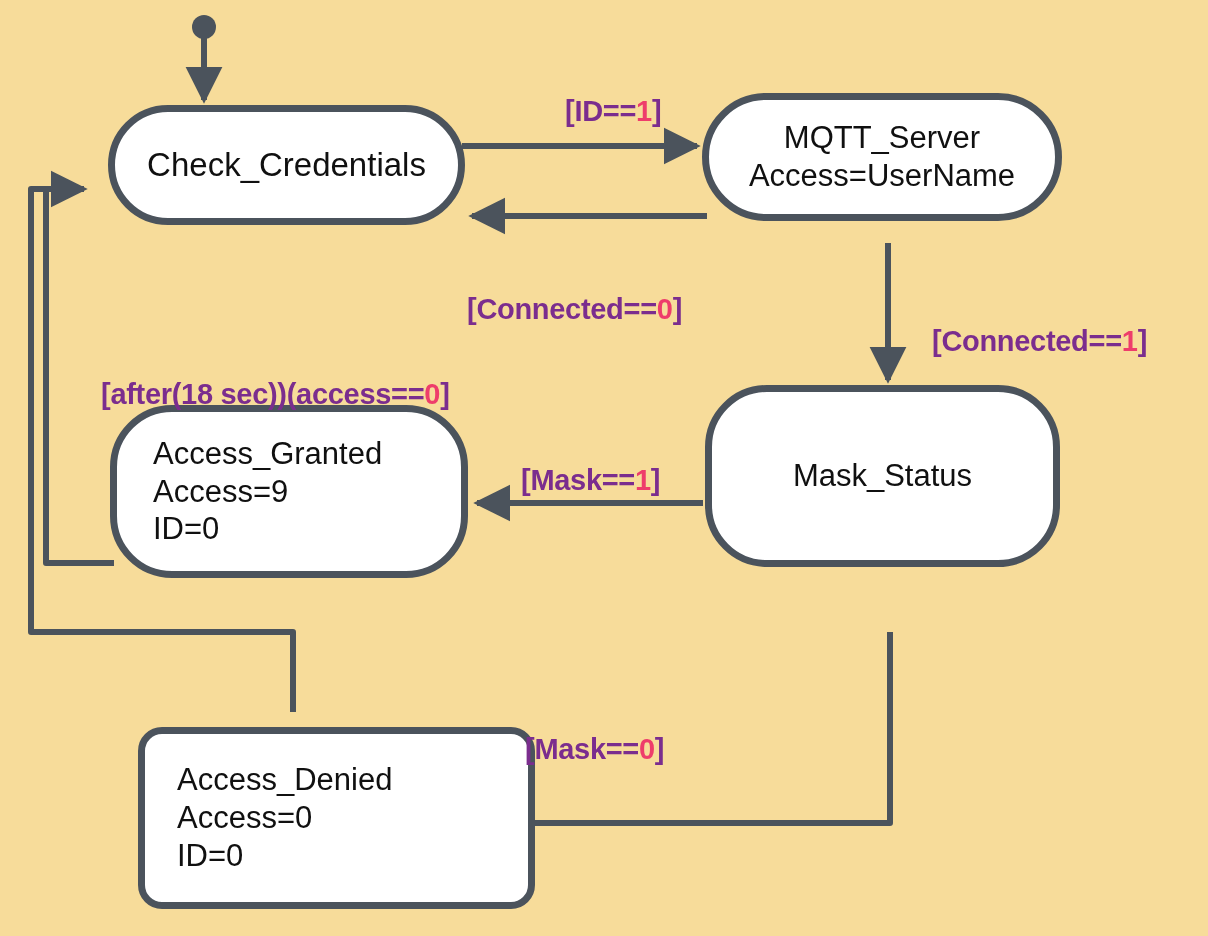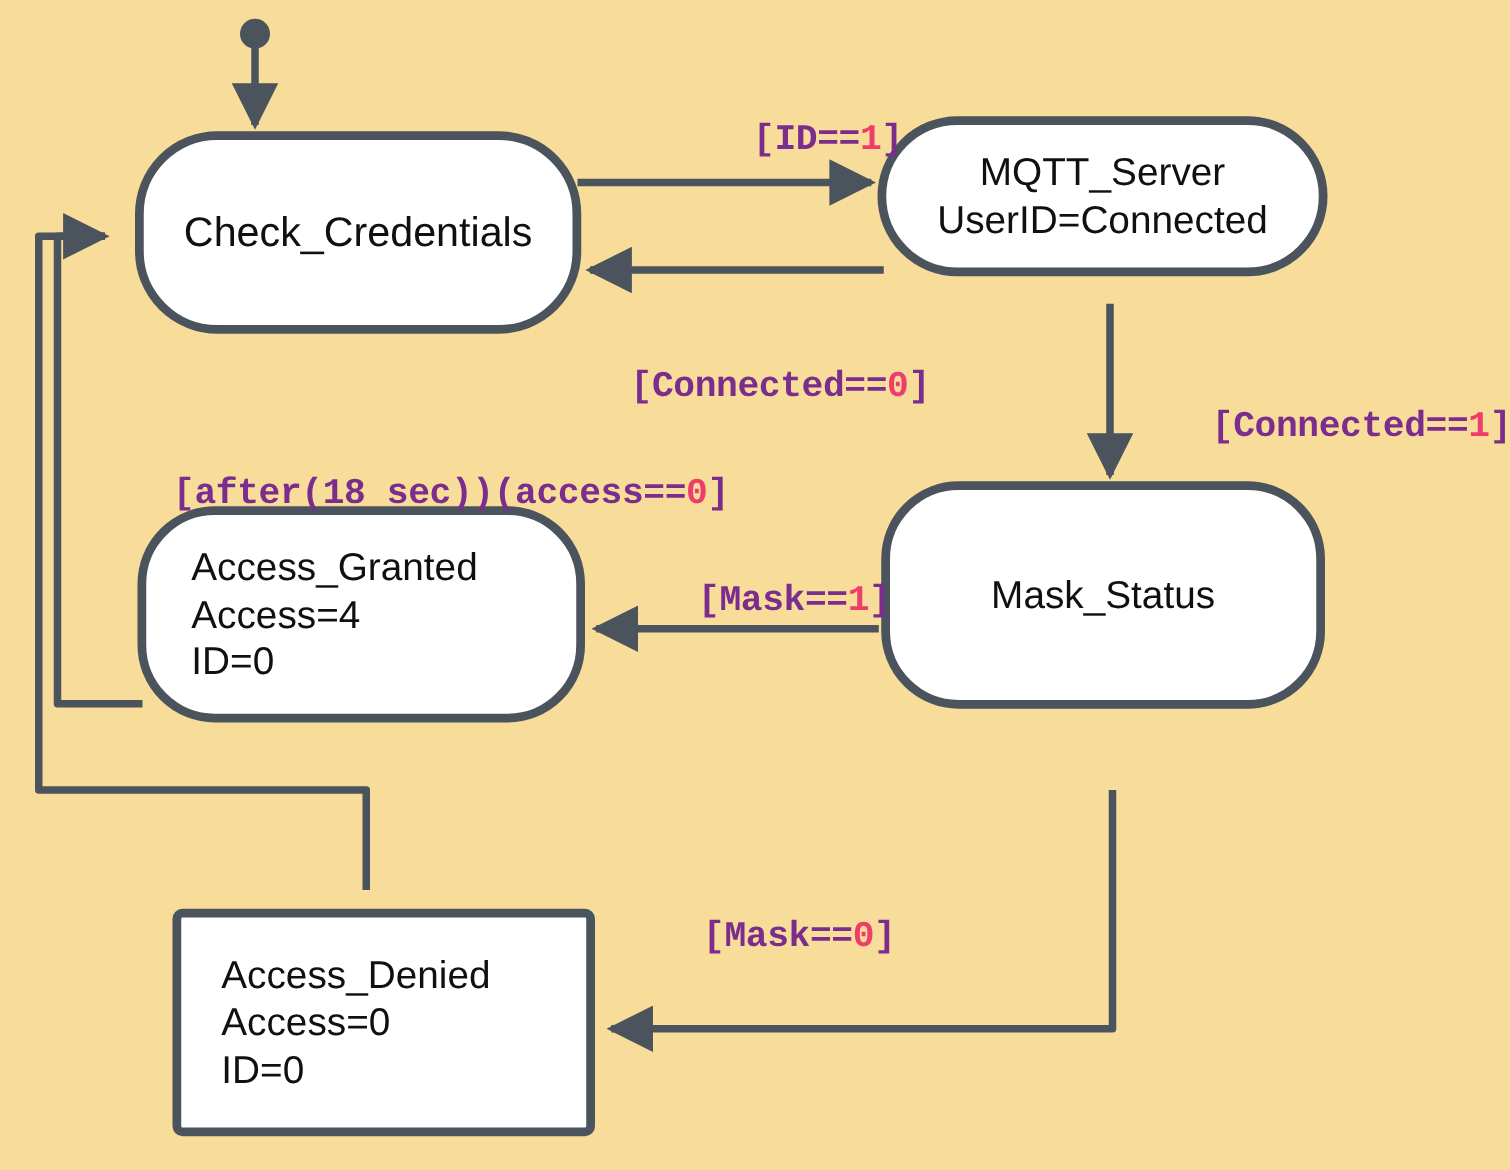"[ID==1]" .edge-label { font-family: Liberation Mono, monospace -> Liberation Sans, sans-serif }
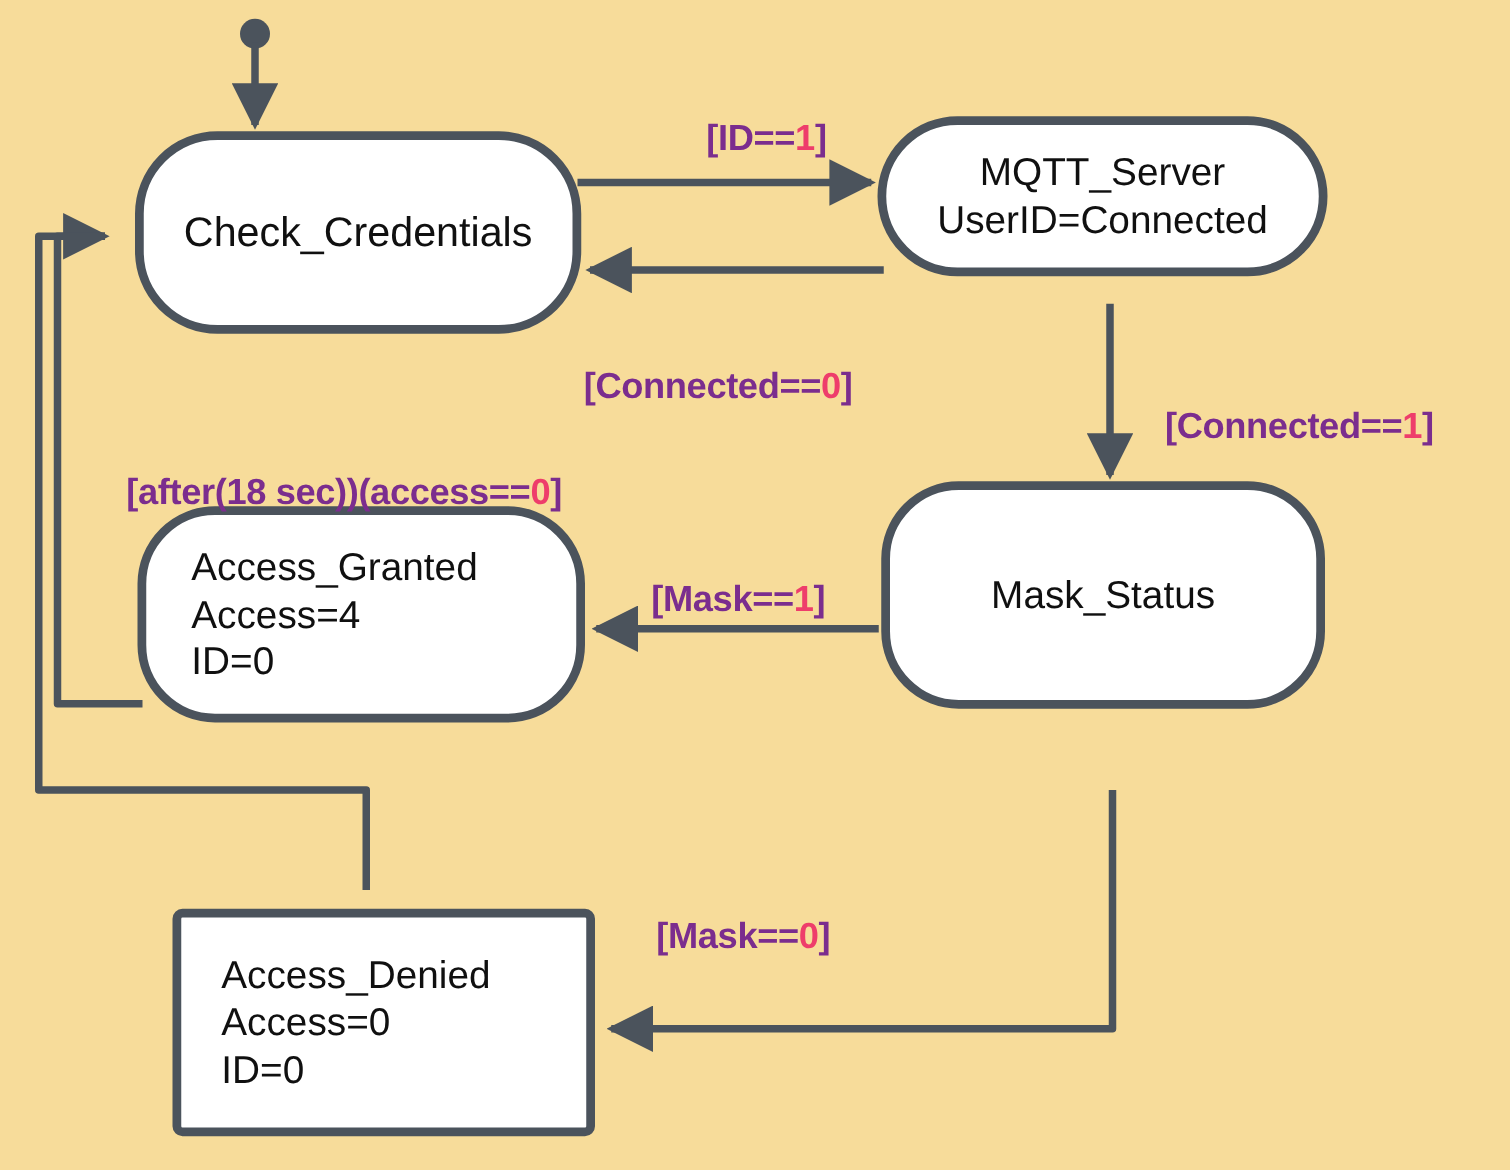"Check_Credentials" div.state-node { height: 162px -> 120px }
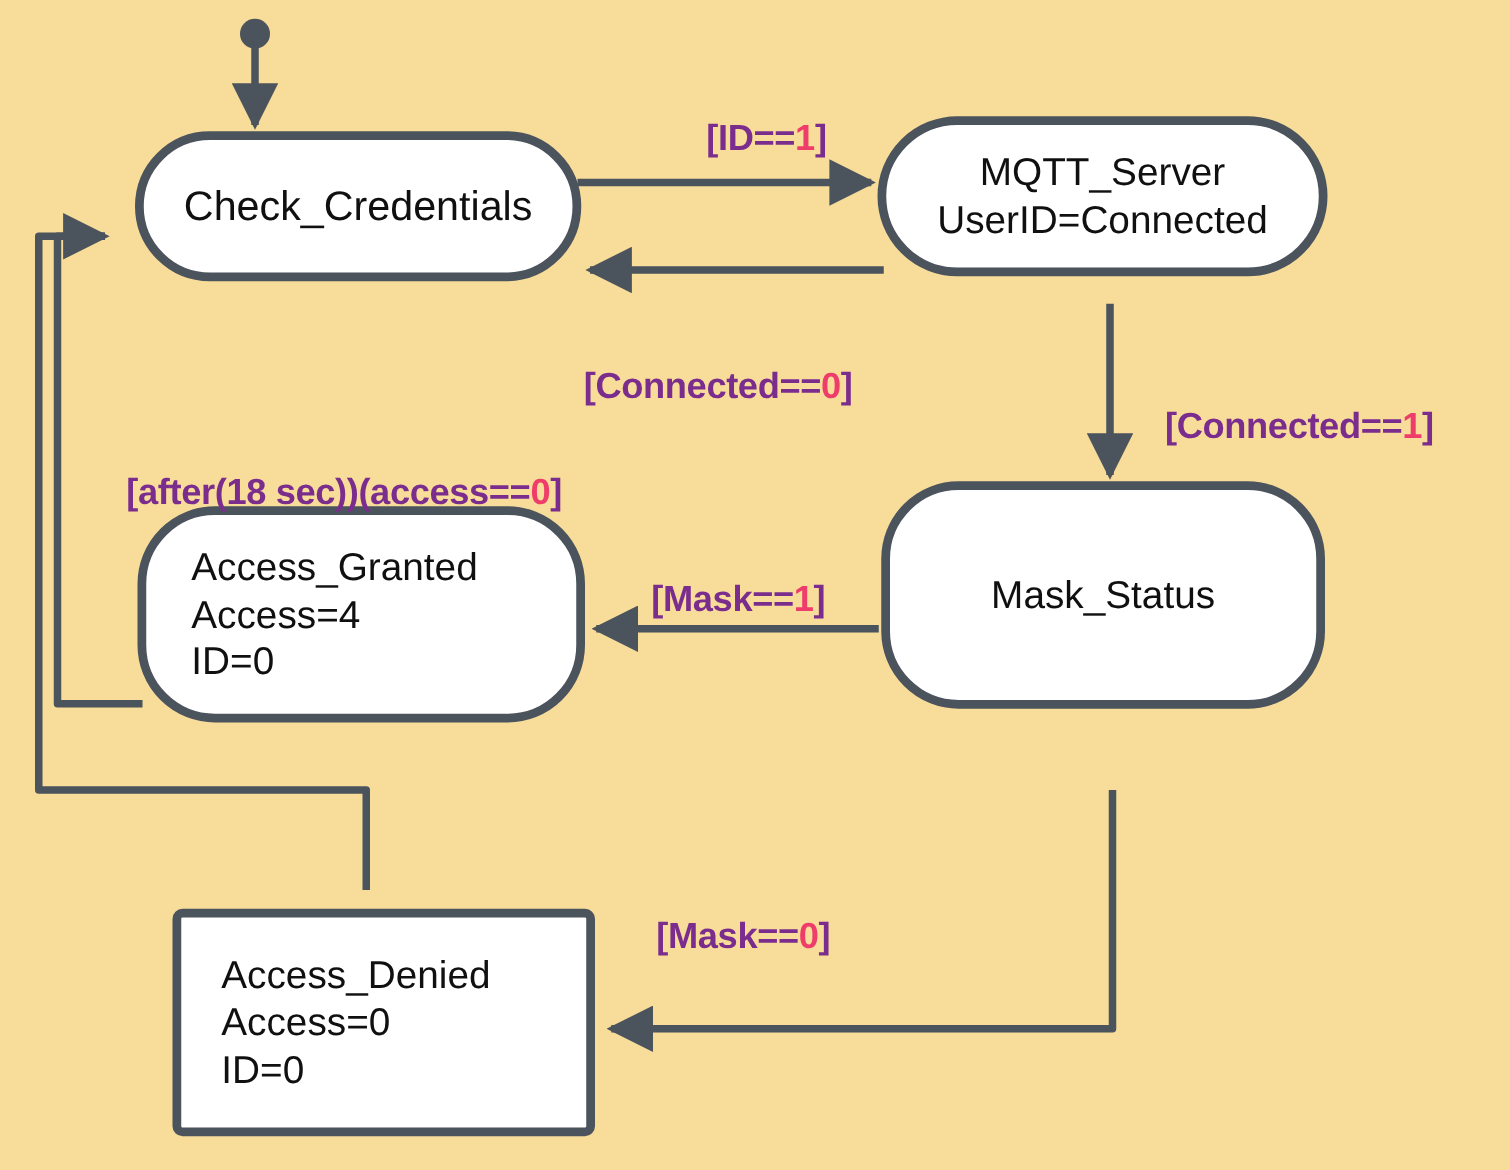"UserID=Connected" div.state-line { text: UserID=Connected -> Access=UserName }
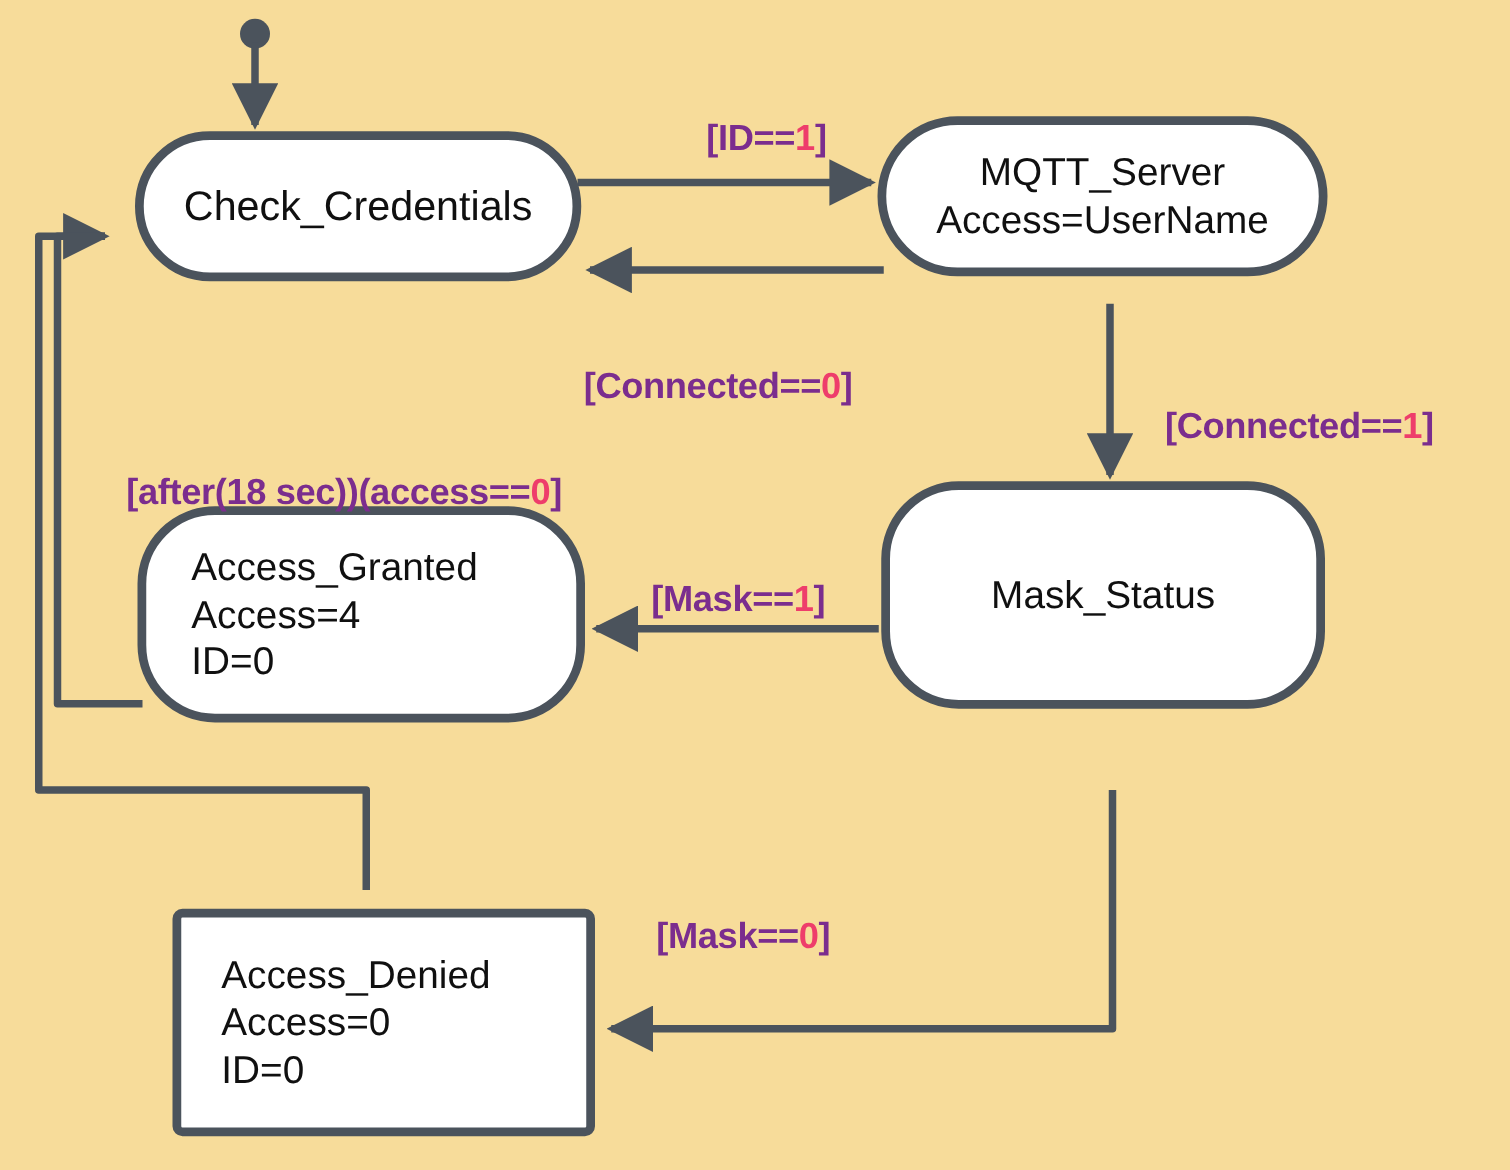"Access=4" div.state-line { text: 4 -> 9 }
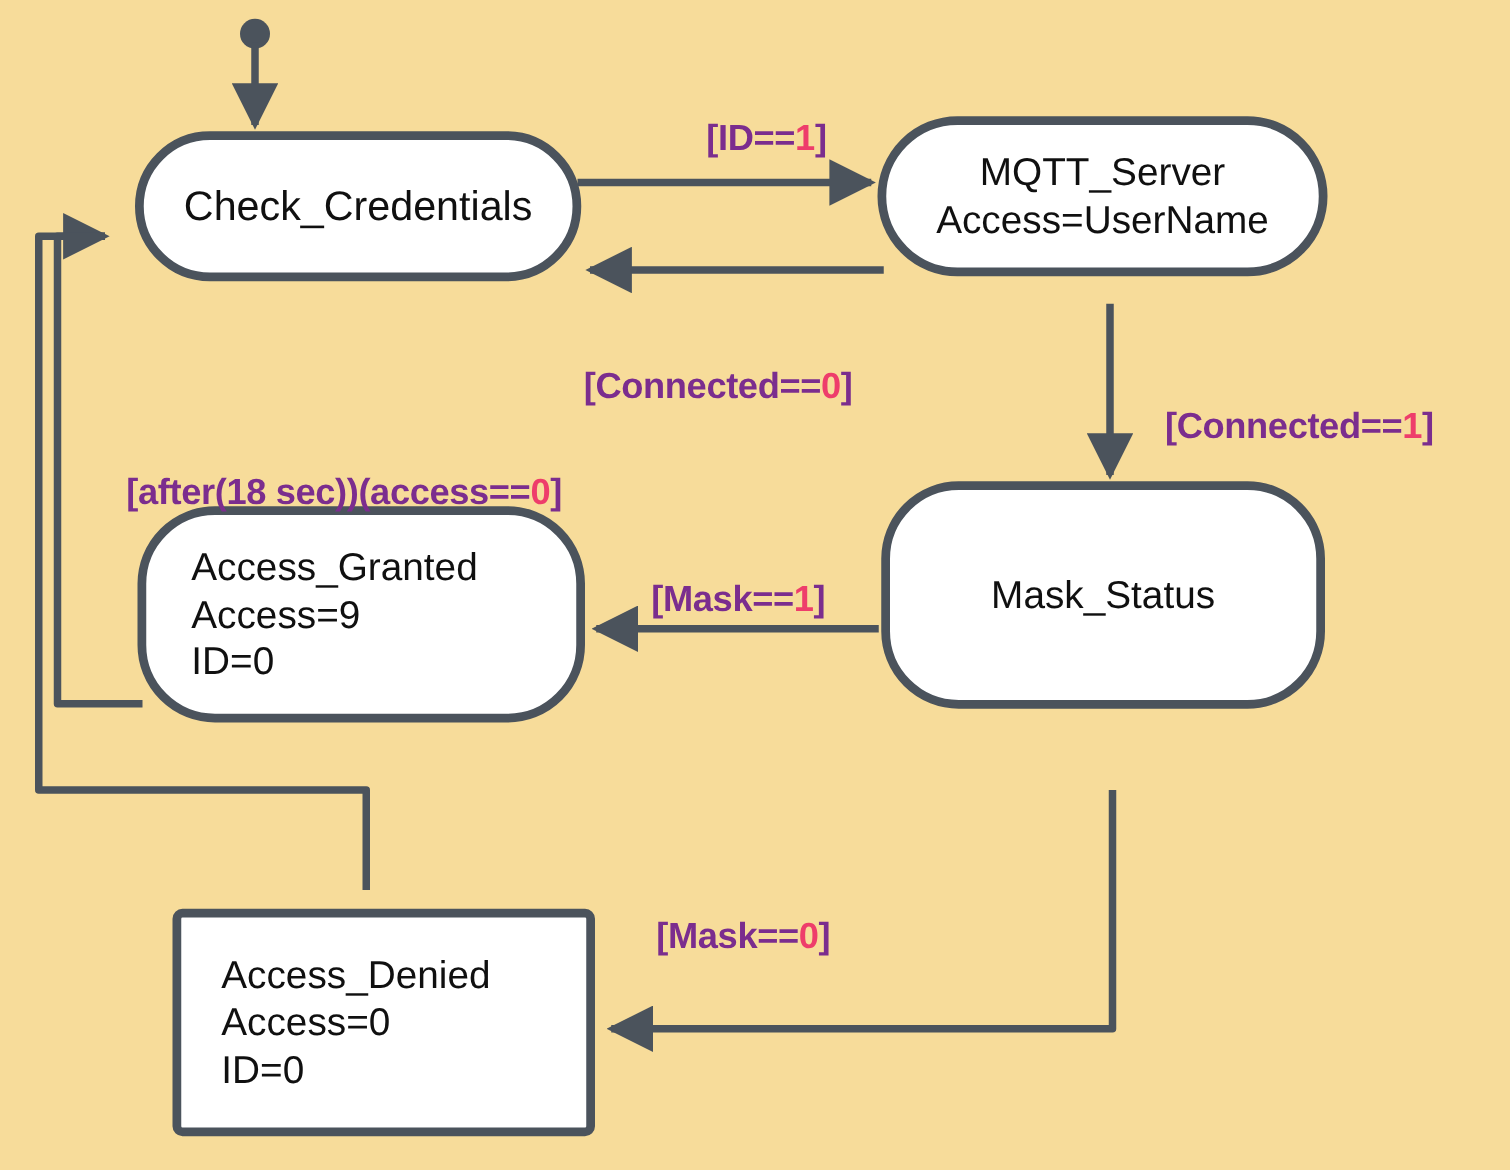"Access_Denied" div.state-node { border-radius: 8px -> 24px; width: 338px -> 397px }
